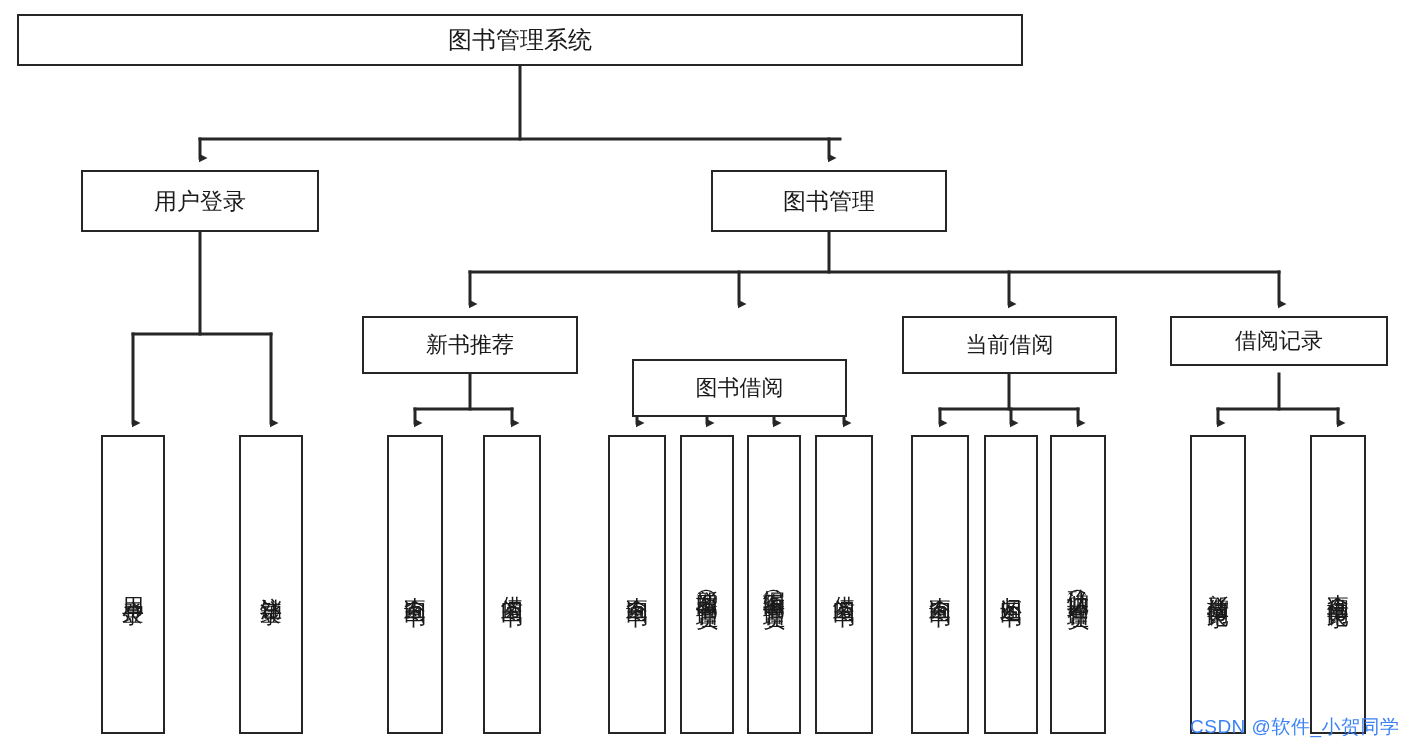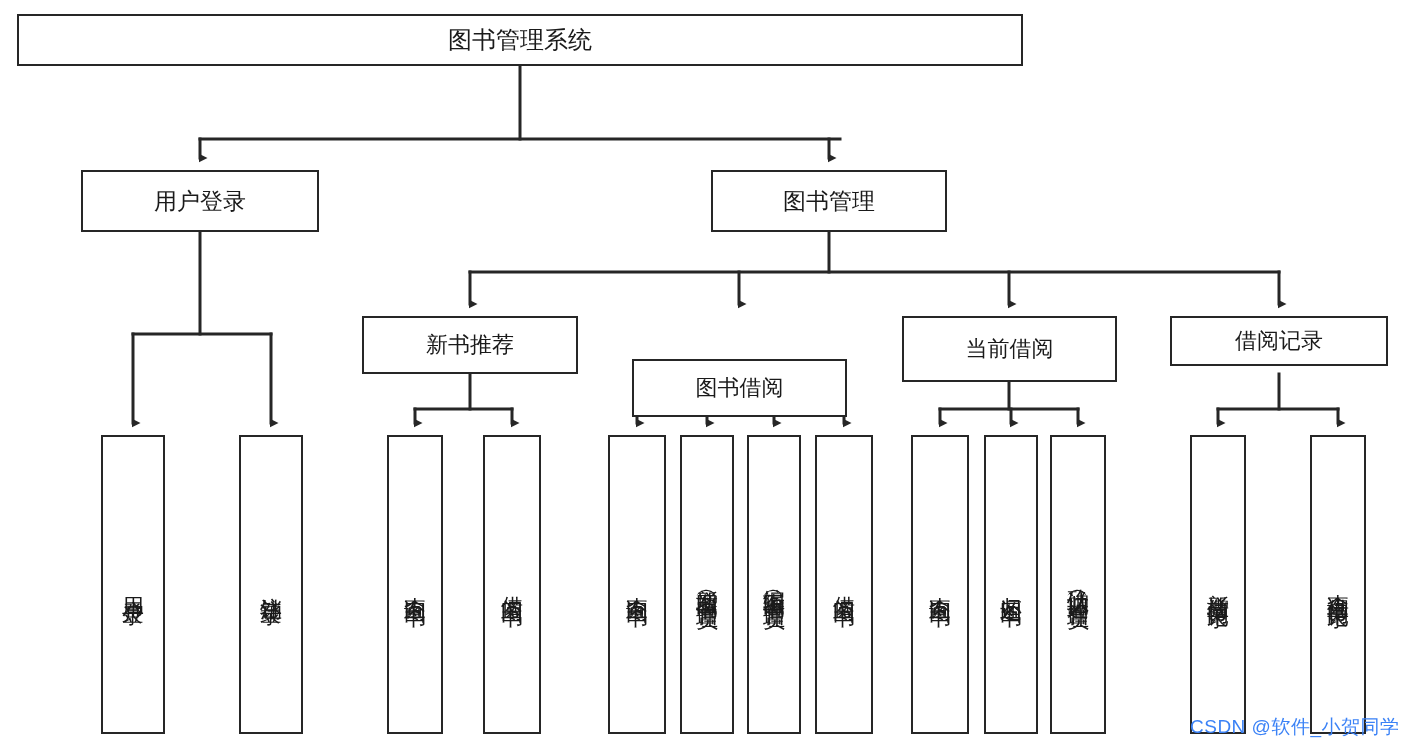"当前借阅" div.node-box { height: 66px -> 58px }
